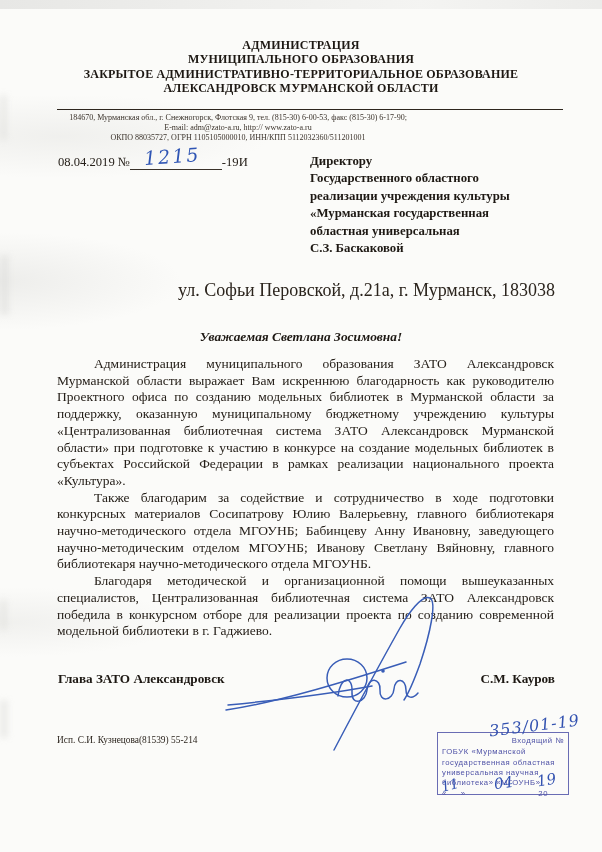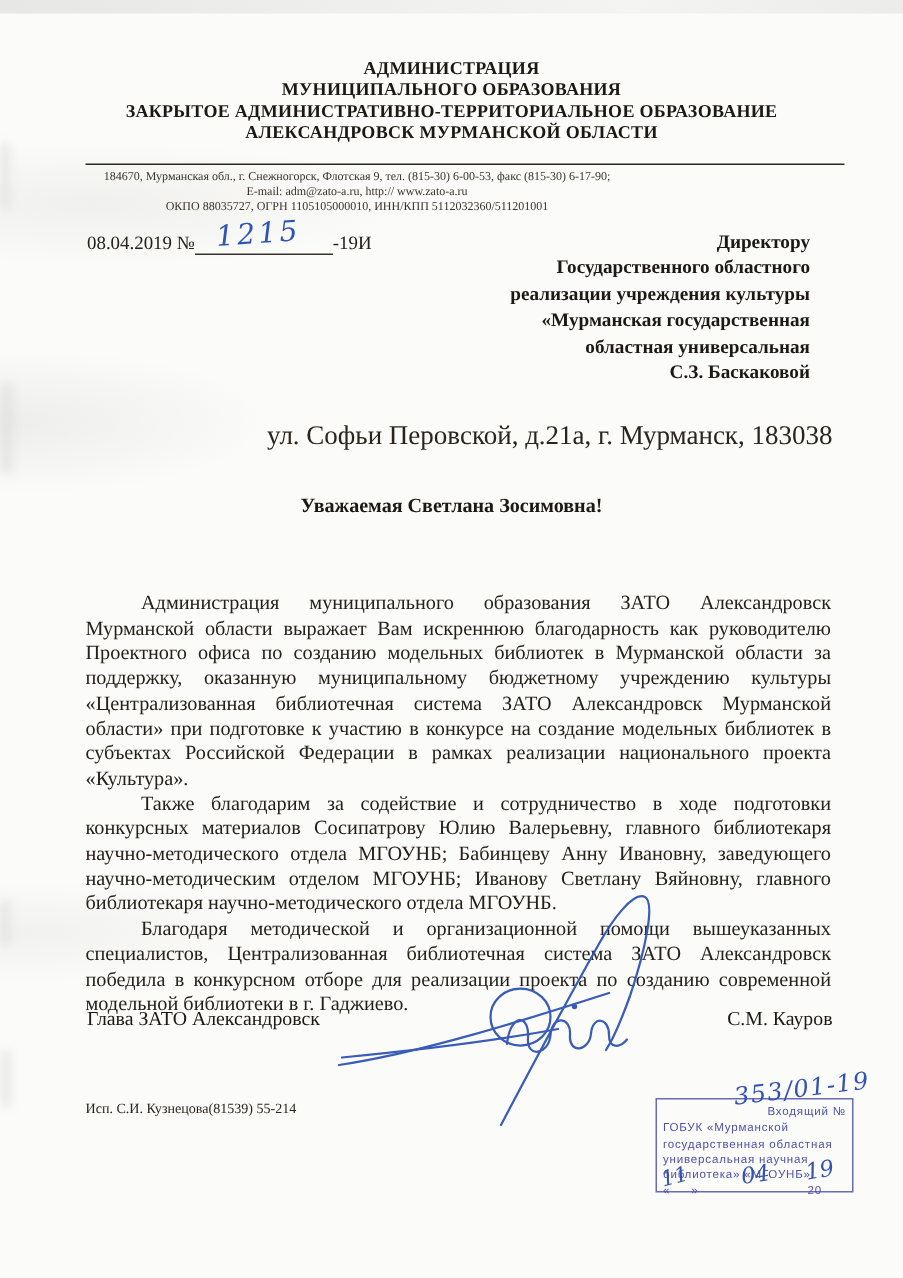"Директору" .recipient { text-align: right -> left }
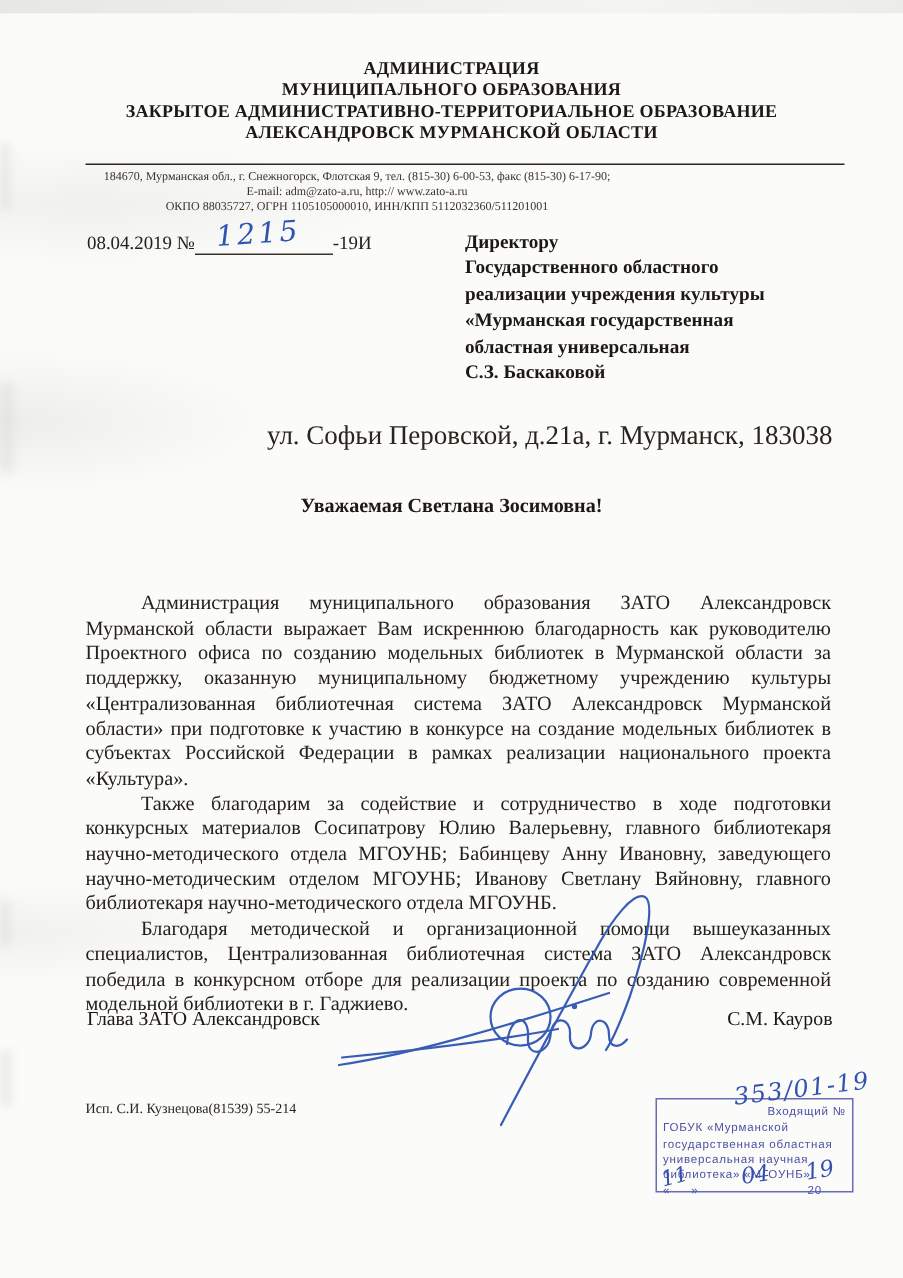"Уважаемая Светлана Зосимовна!" .salutation { font-style: none -> italic }
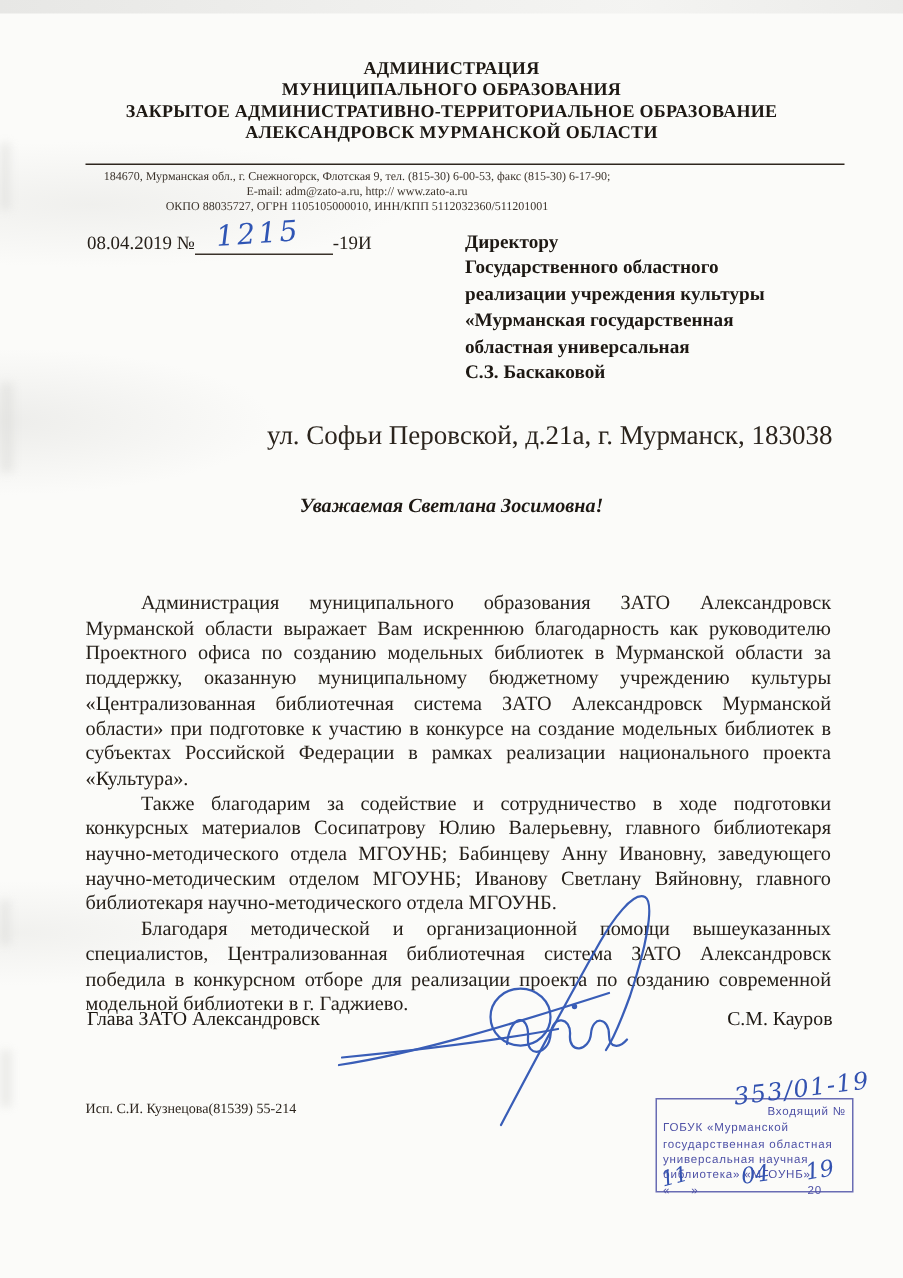"Администрация муниципального образования" .body-text { margin-top: 38px -> none }
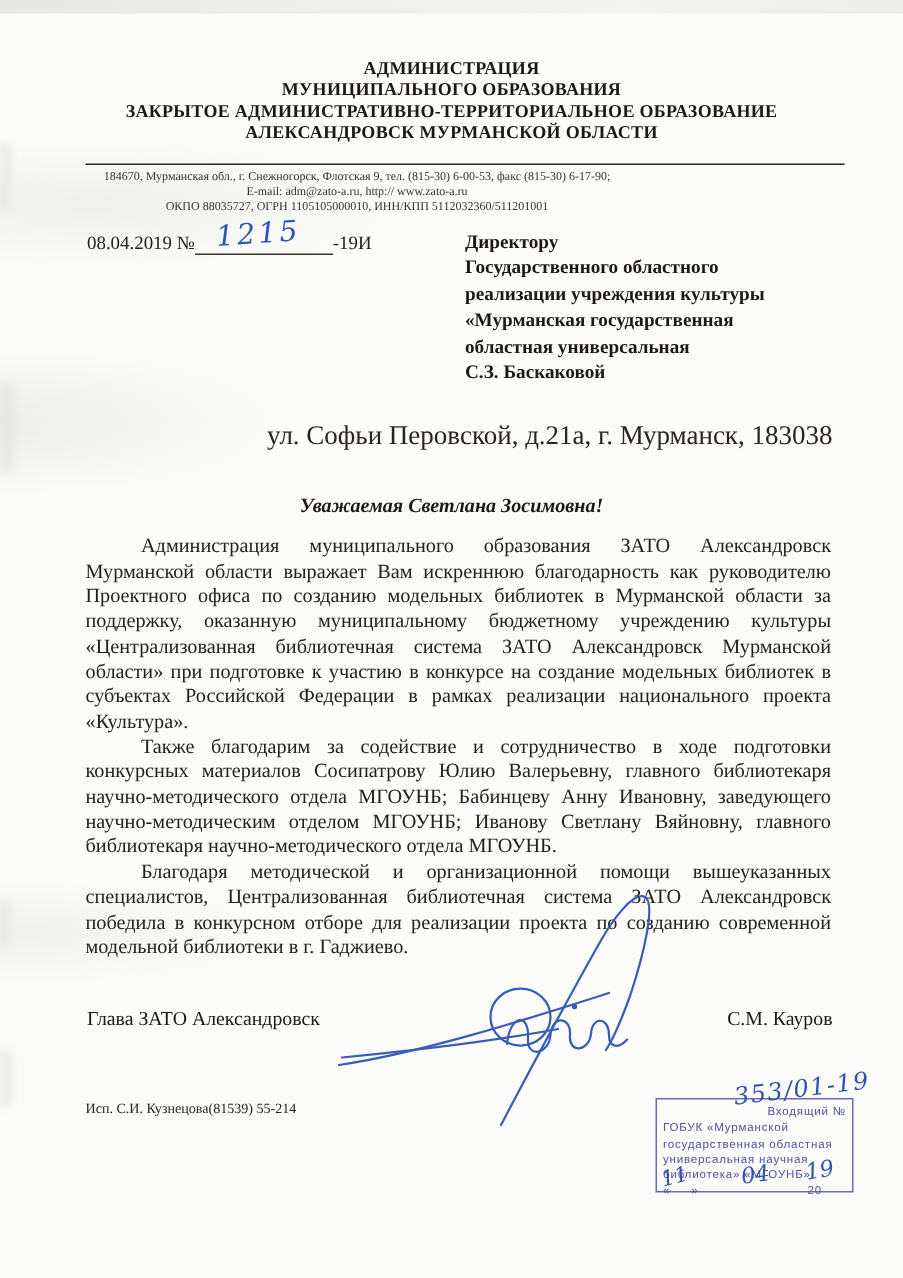"Глава ЗАТО Александровск" .sig-row { font-weight: normal -> bold }
